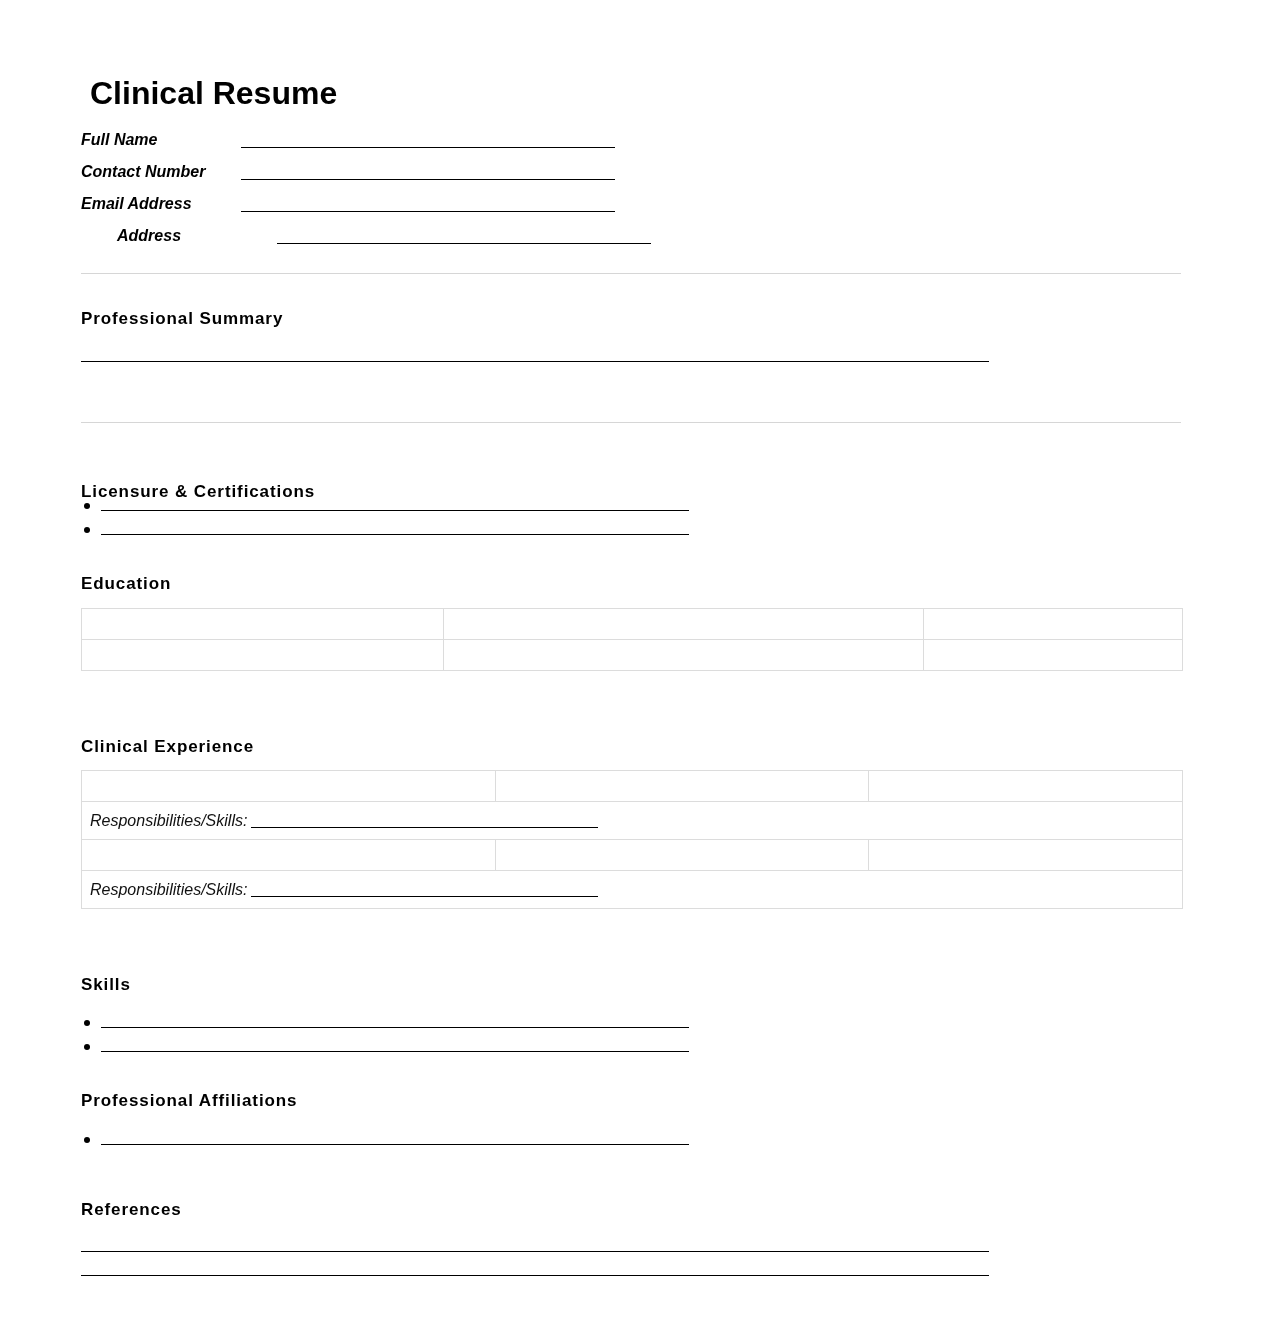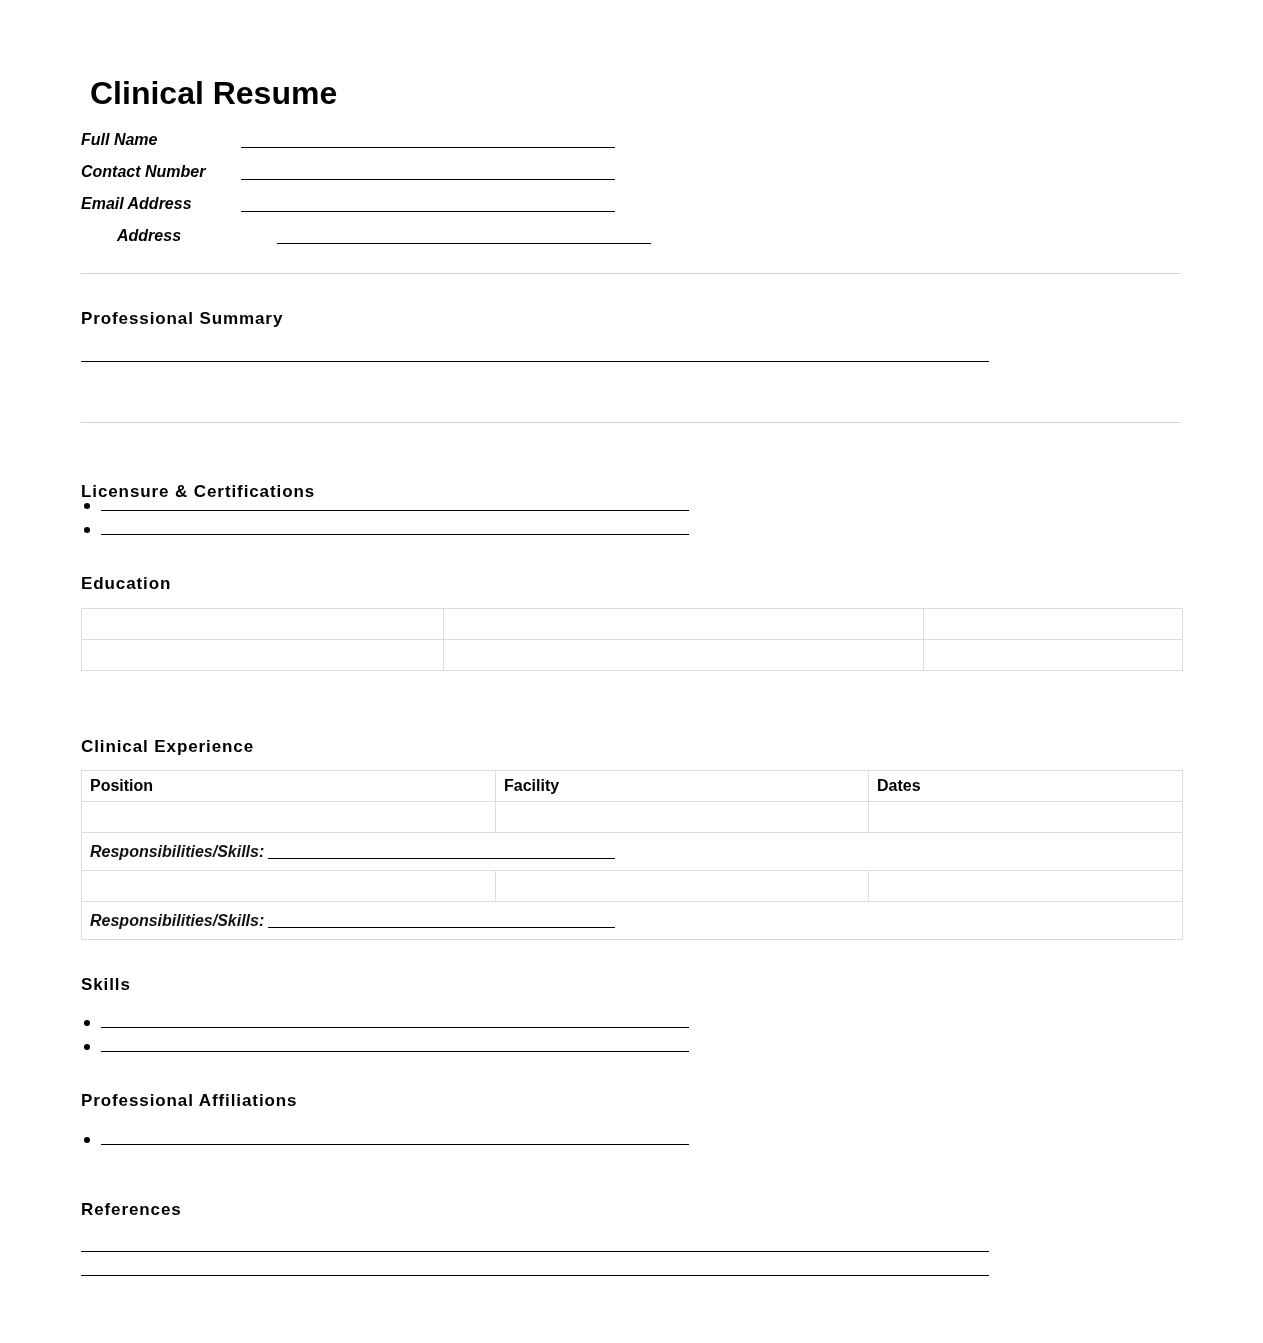"Position" tr { html: <tr> <th>Position</th> <th>Facility</th> <th>Dates</th> </tr> -> none }
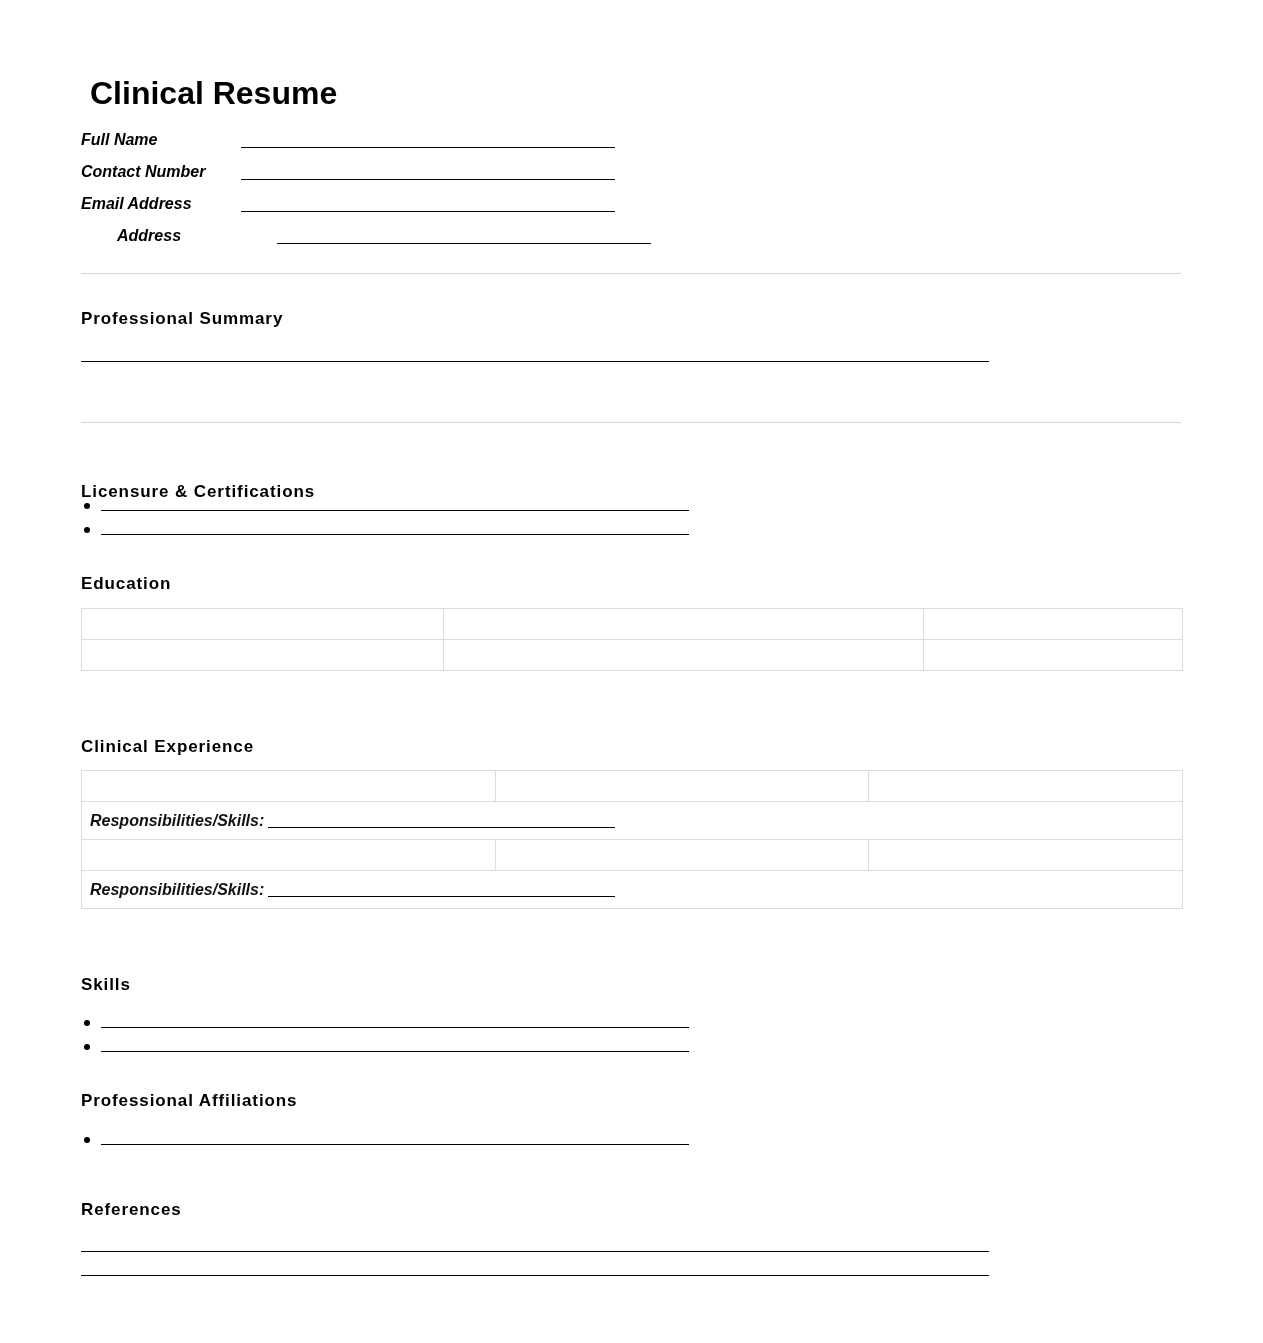"Responsibilities/Skills:" td, th { font-weight: bold -> normal }
